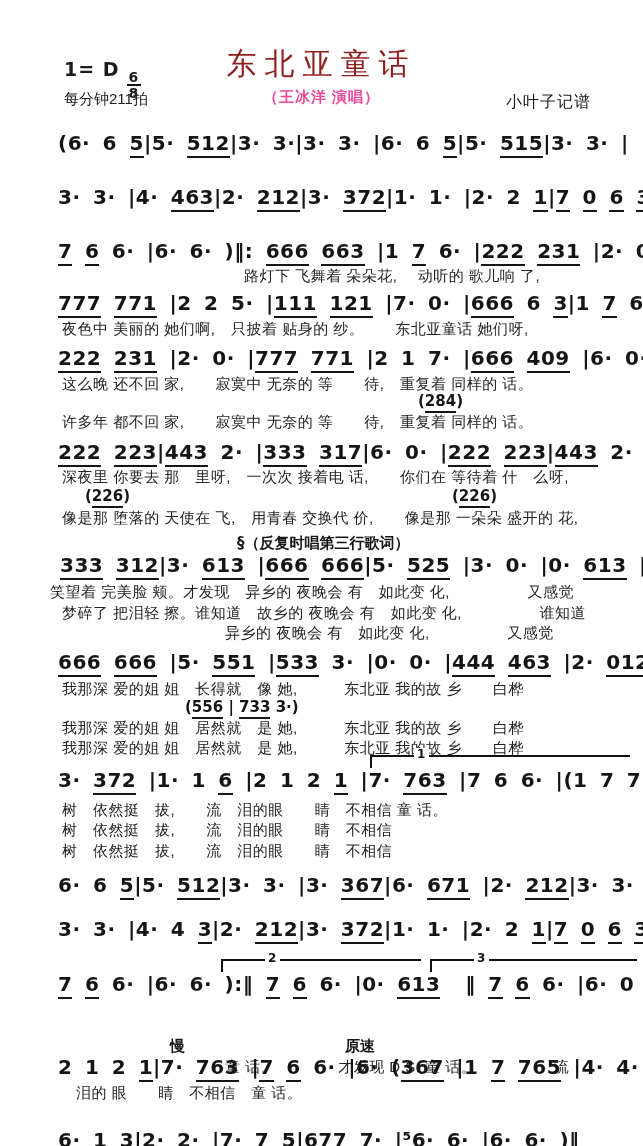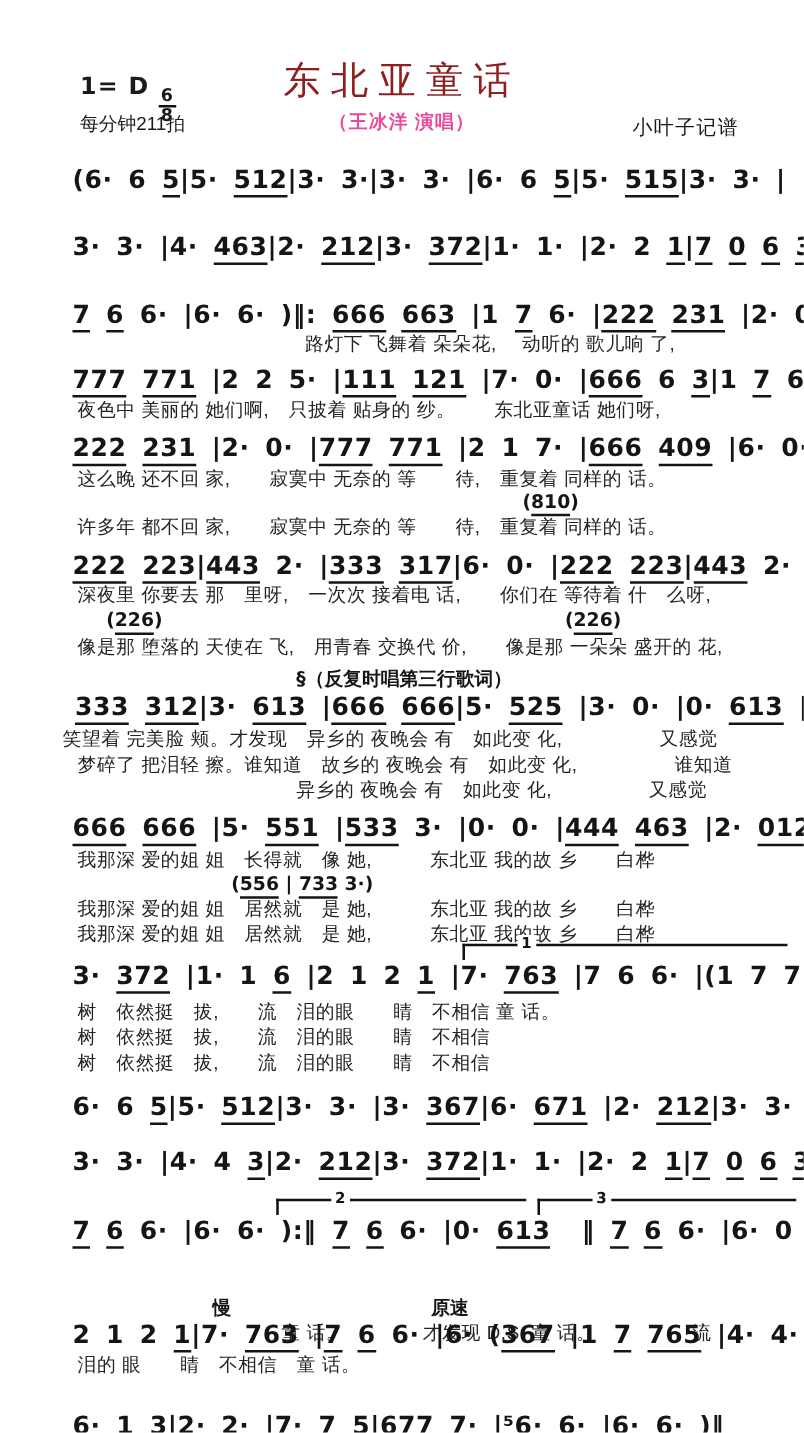"810" span.bm { text: 810 -> 284 }
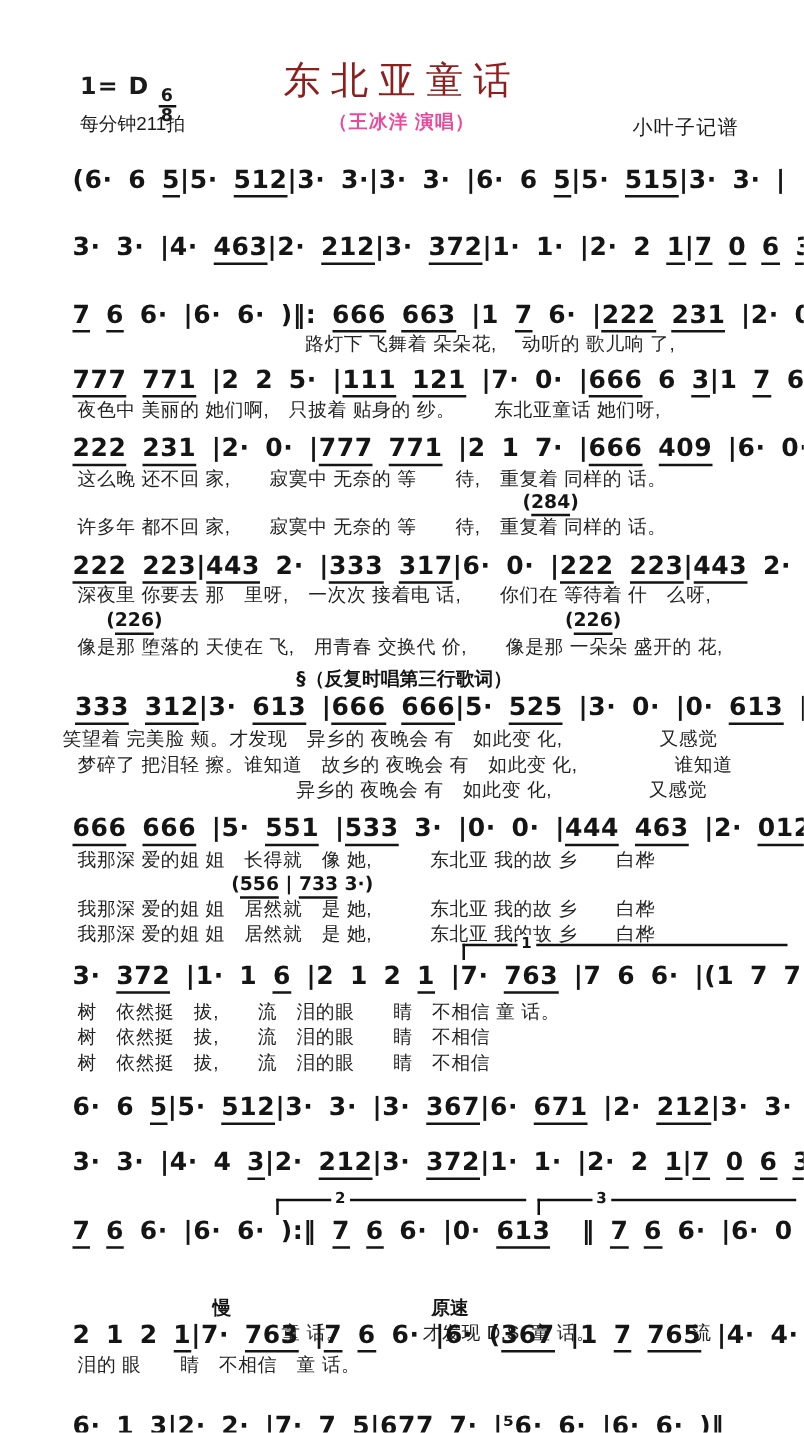"异乡的 夜晚会 有 如此变 化," div.line { left: 237px -> 225px }
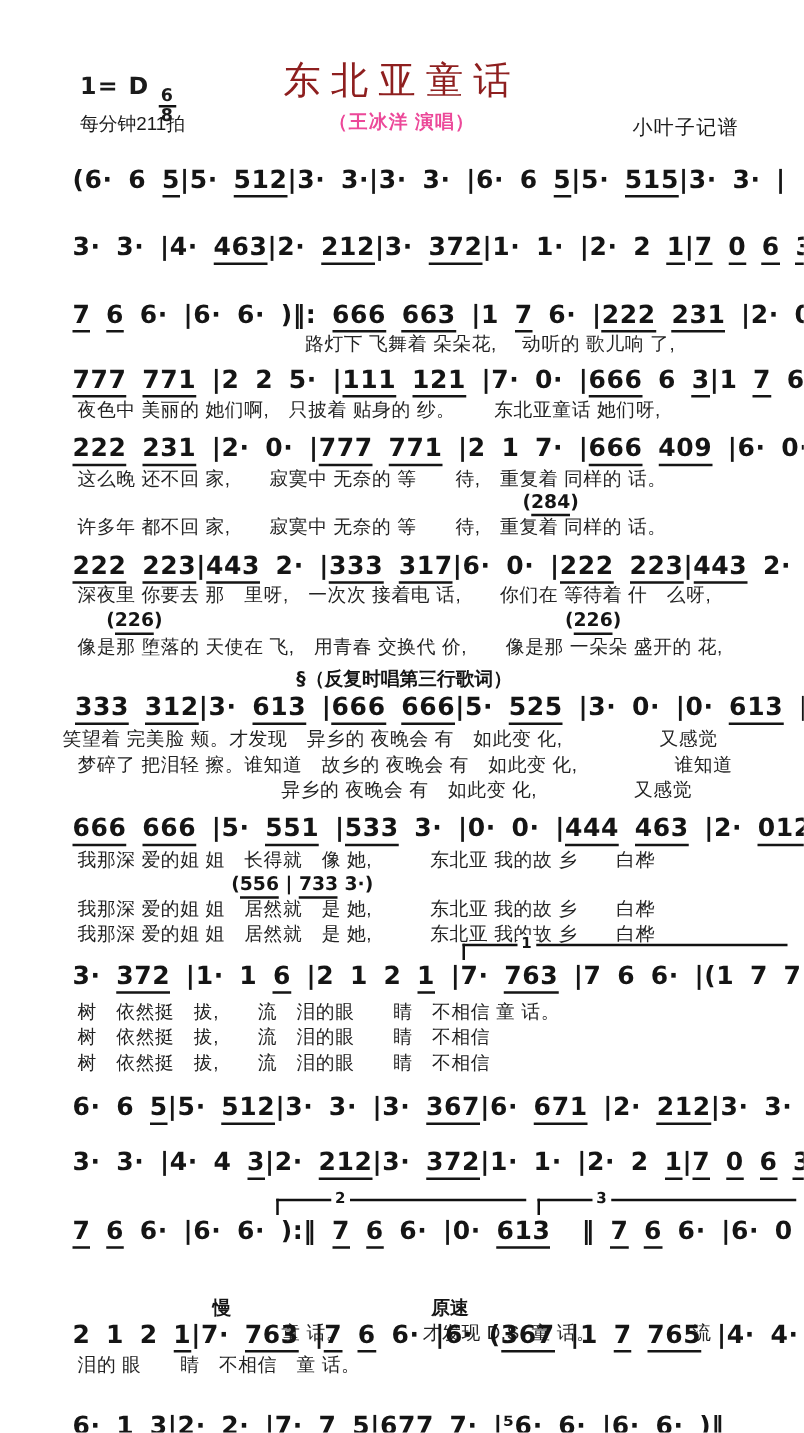"泪的 眼 睛 不相信 童" div.line { left: 62px -> 76px }
